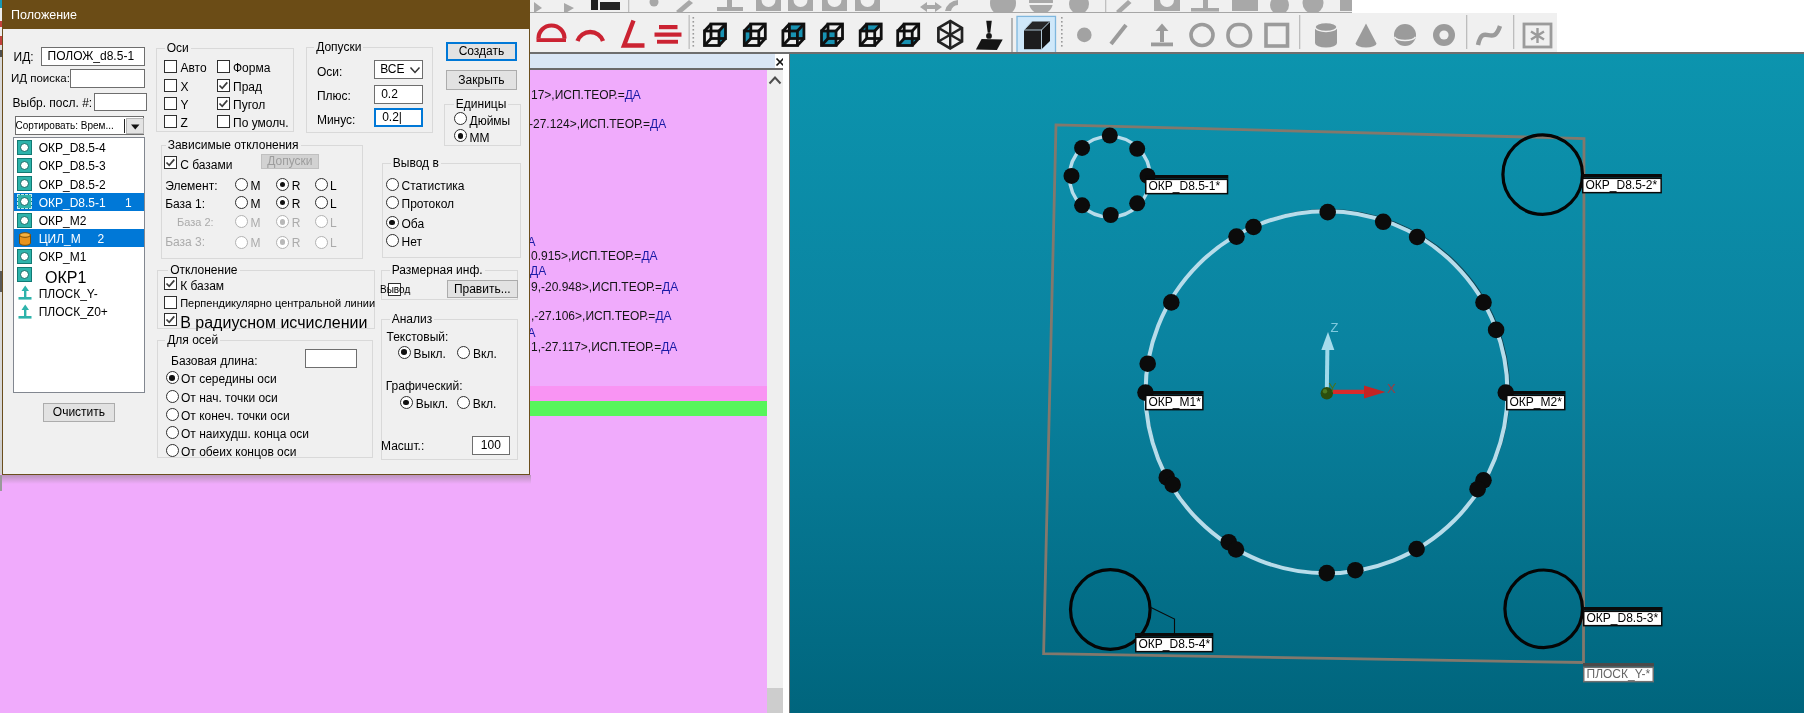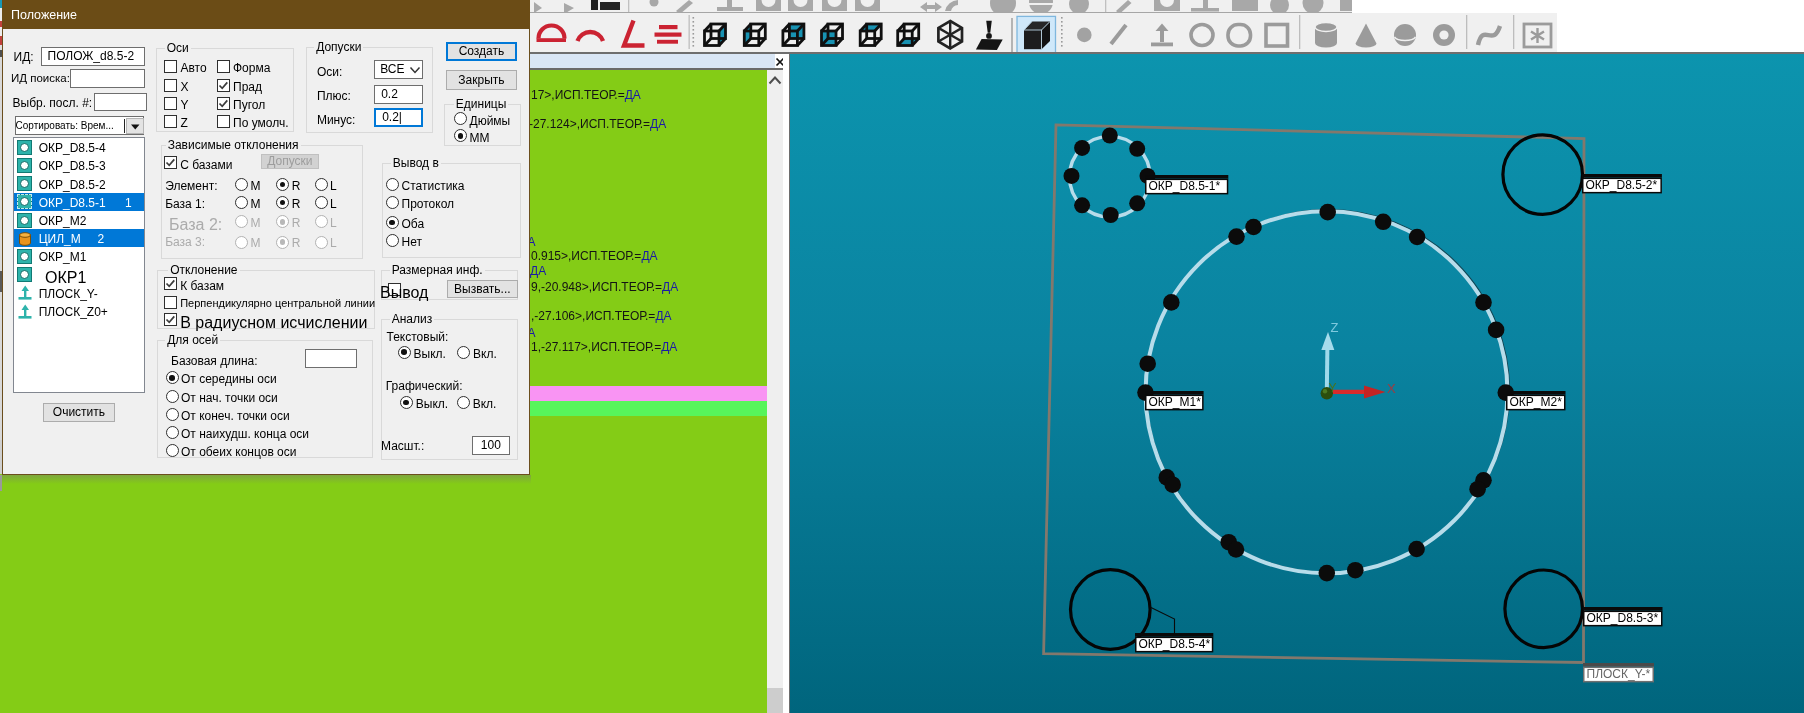"ПОЛОЖ_d8.5-2" div.fld { text: d8.5-2 -> d8.5-1 }
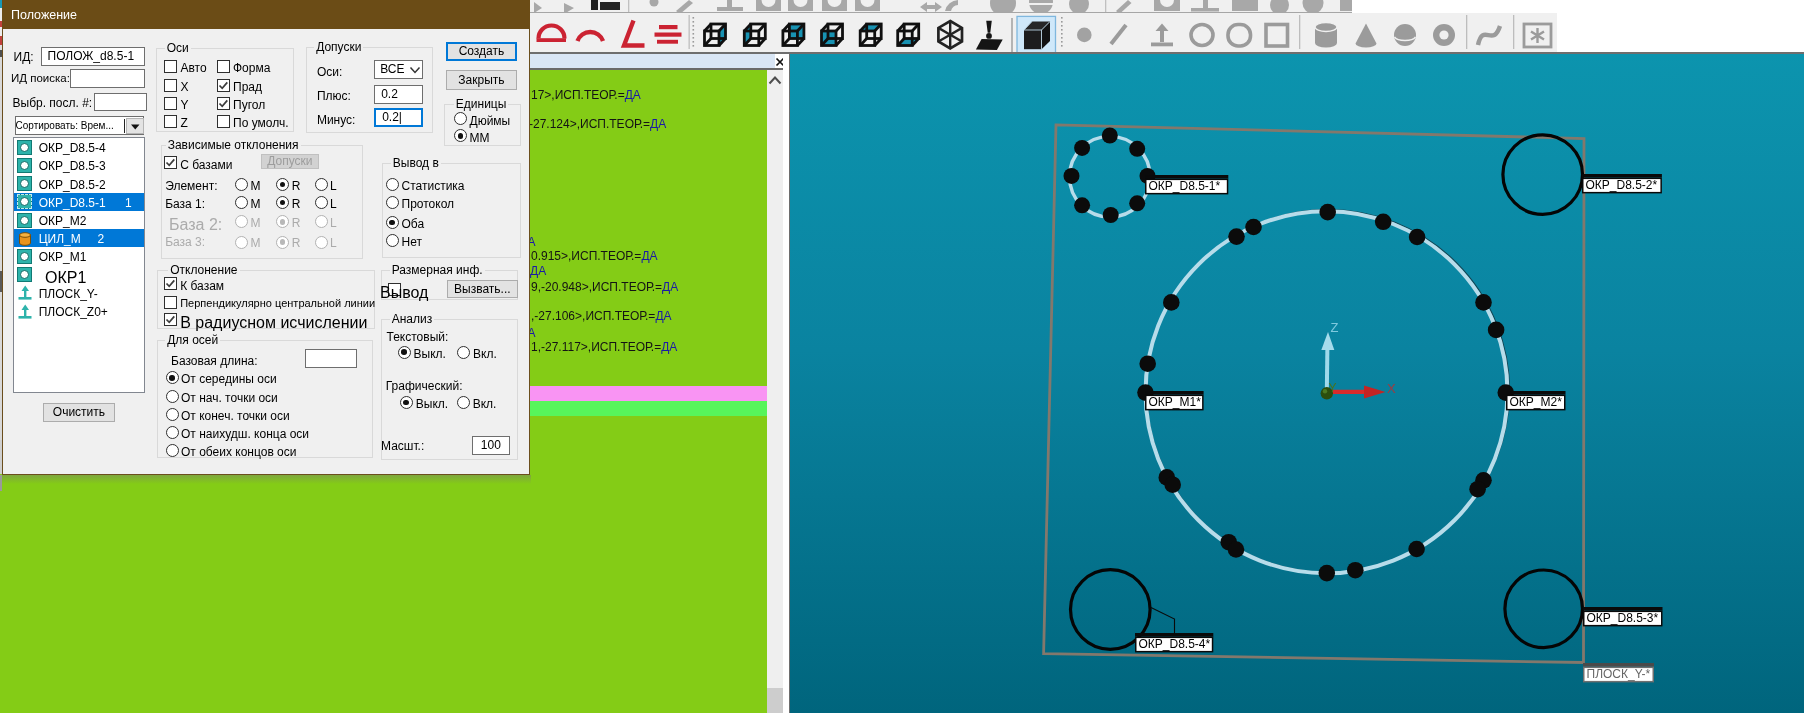"17>,ИСП.ТЕОР.=ДА" div.a { background: #84cc16 -> #f0abfc }
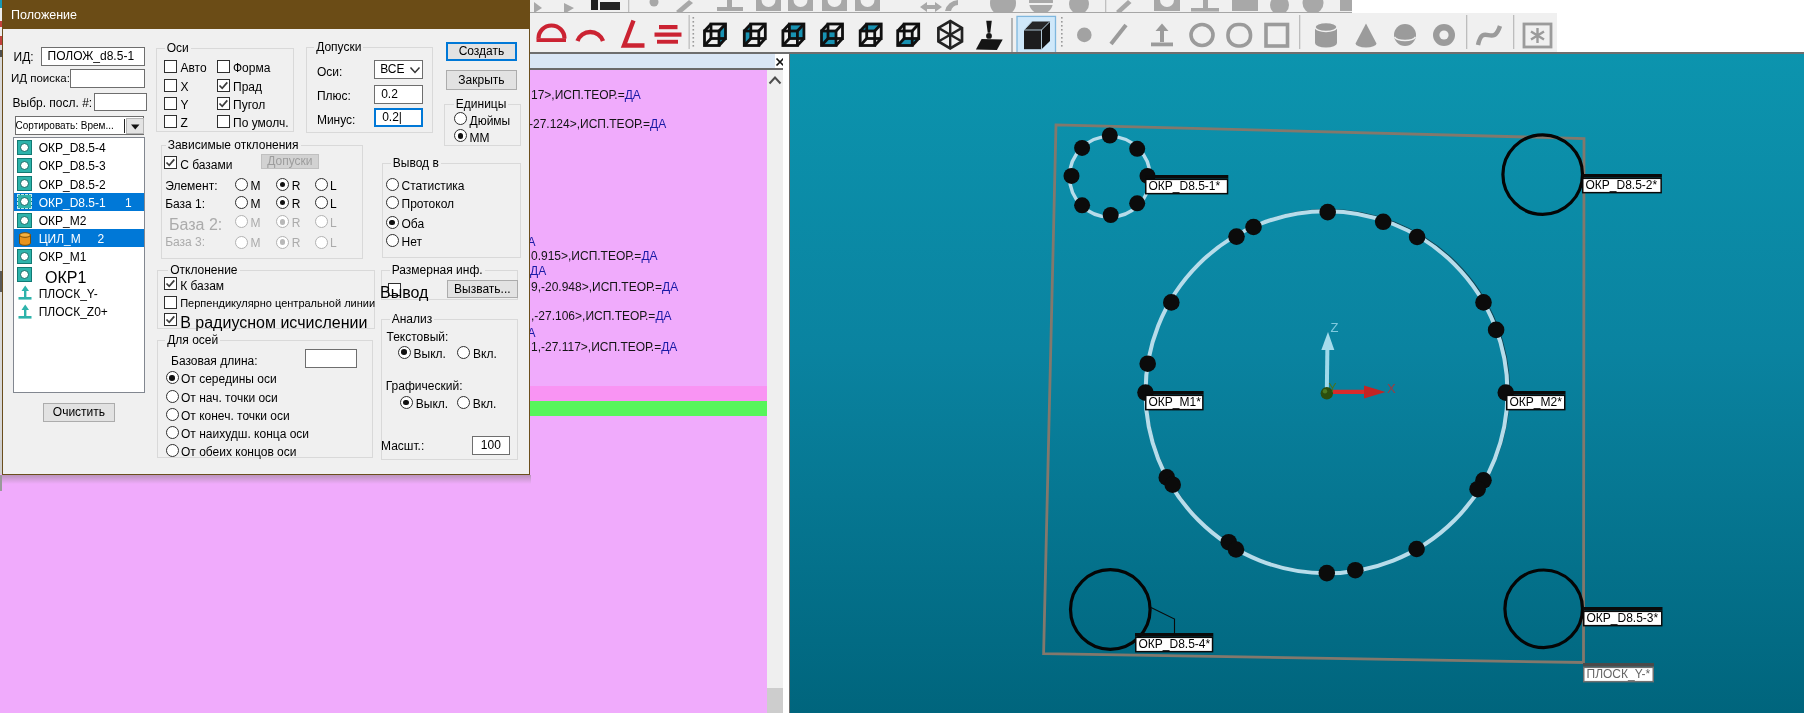"База 2:" div.lb { font-size: 16px -> 11px; left: 169px -> 177px }
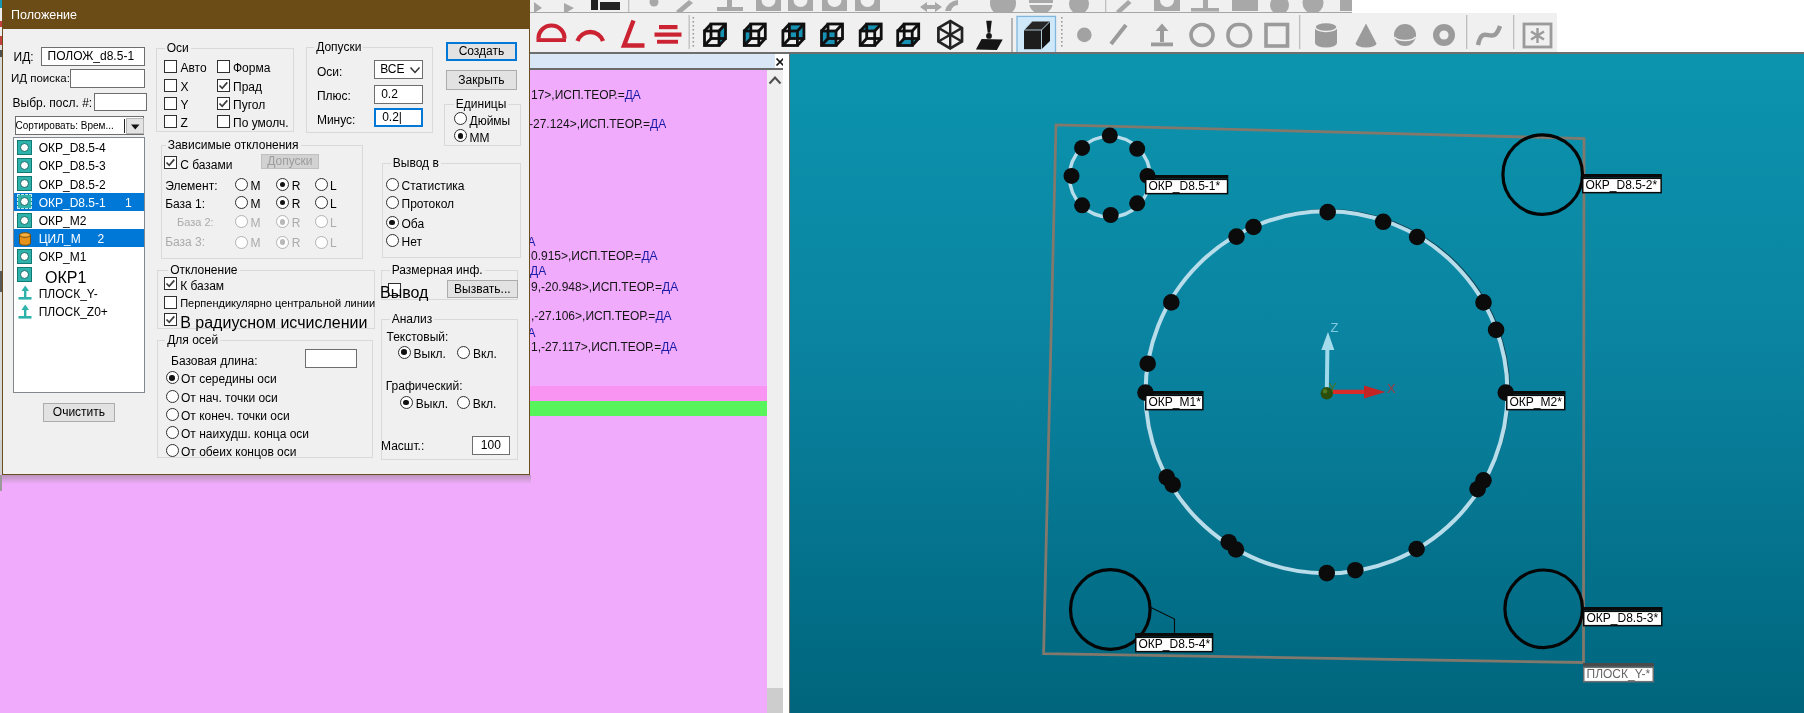"Вывод" div.lb { font-size: 16px -> 10px }
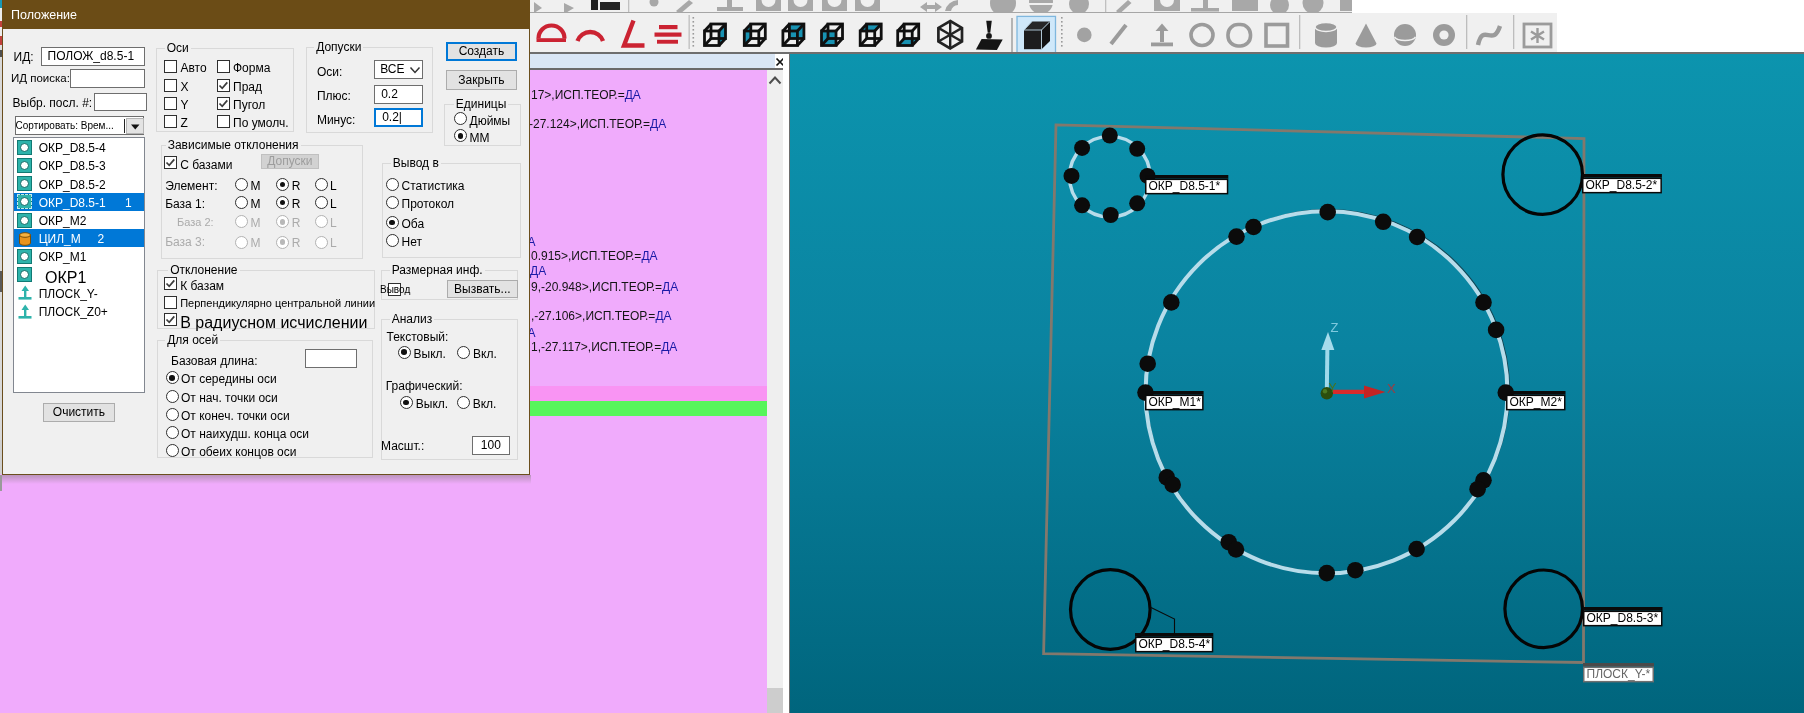"Вызвать..." div.btn { text: Вызвать -> Править }
